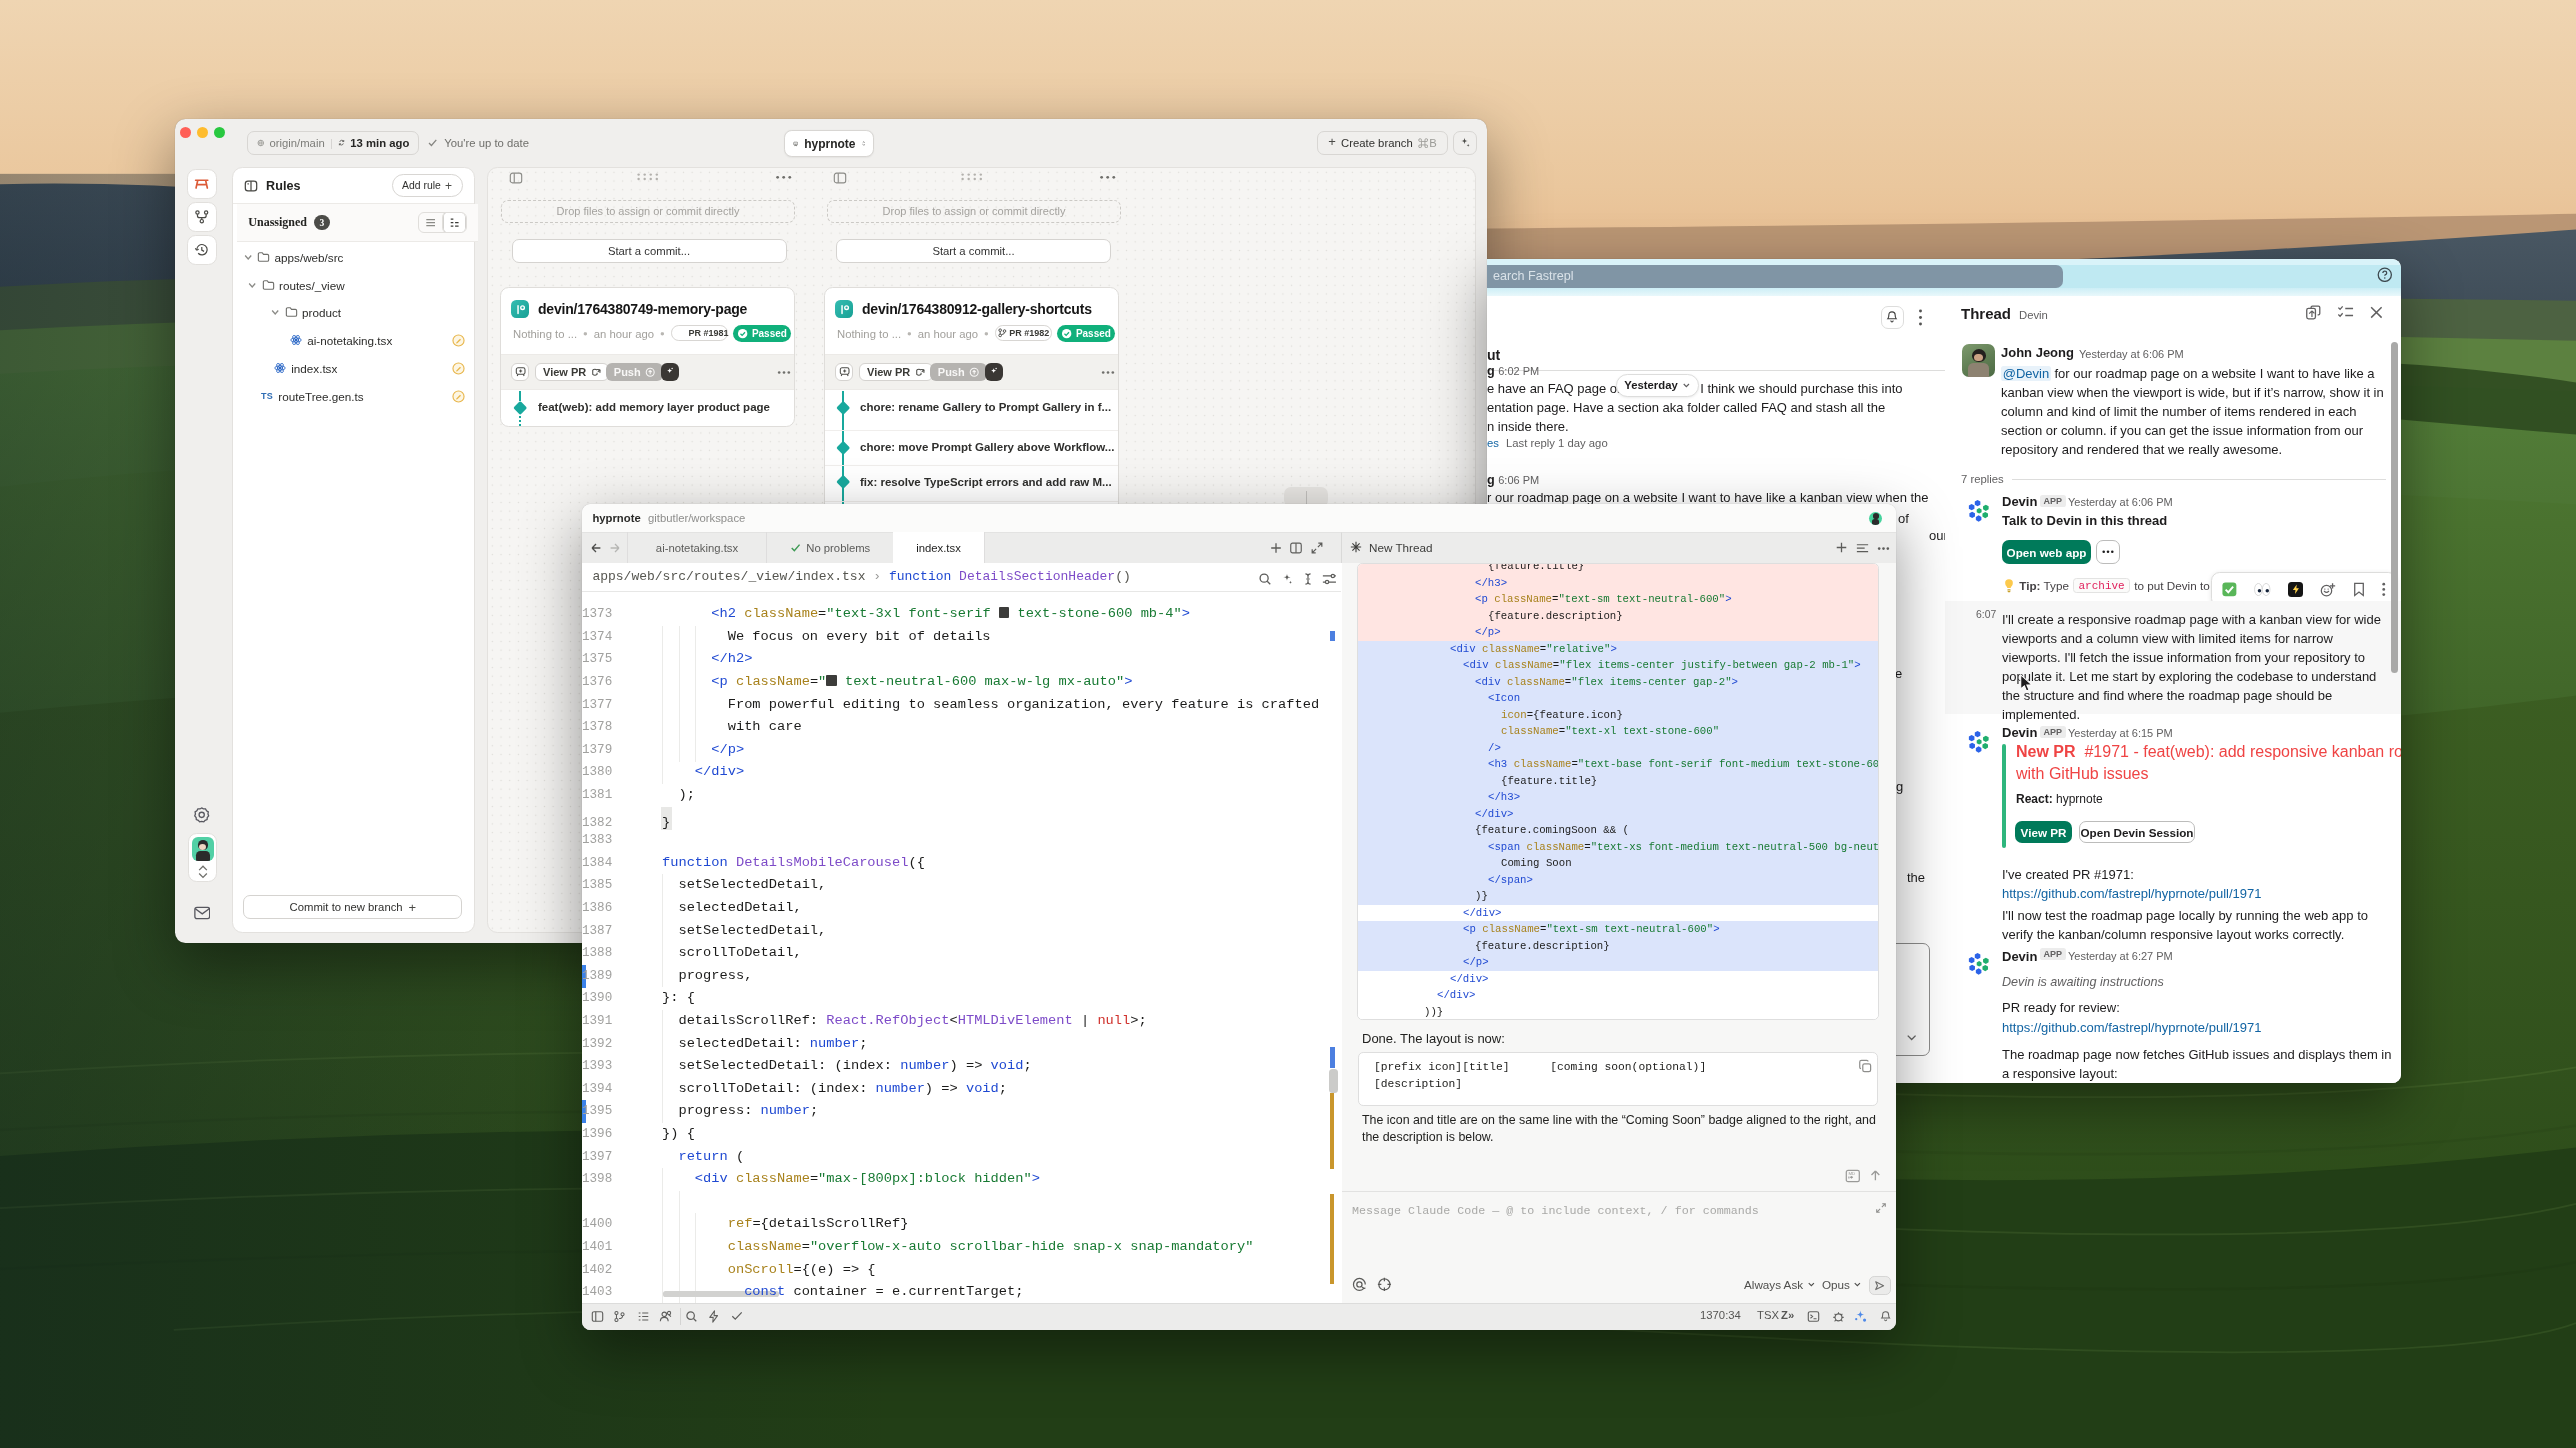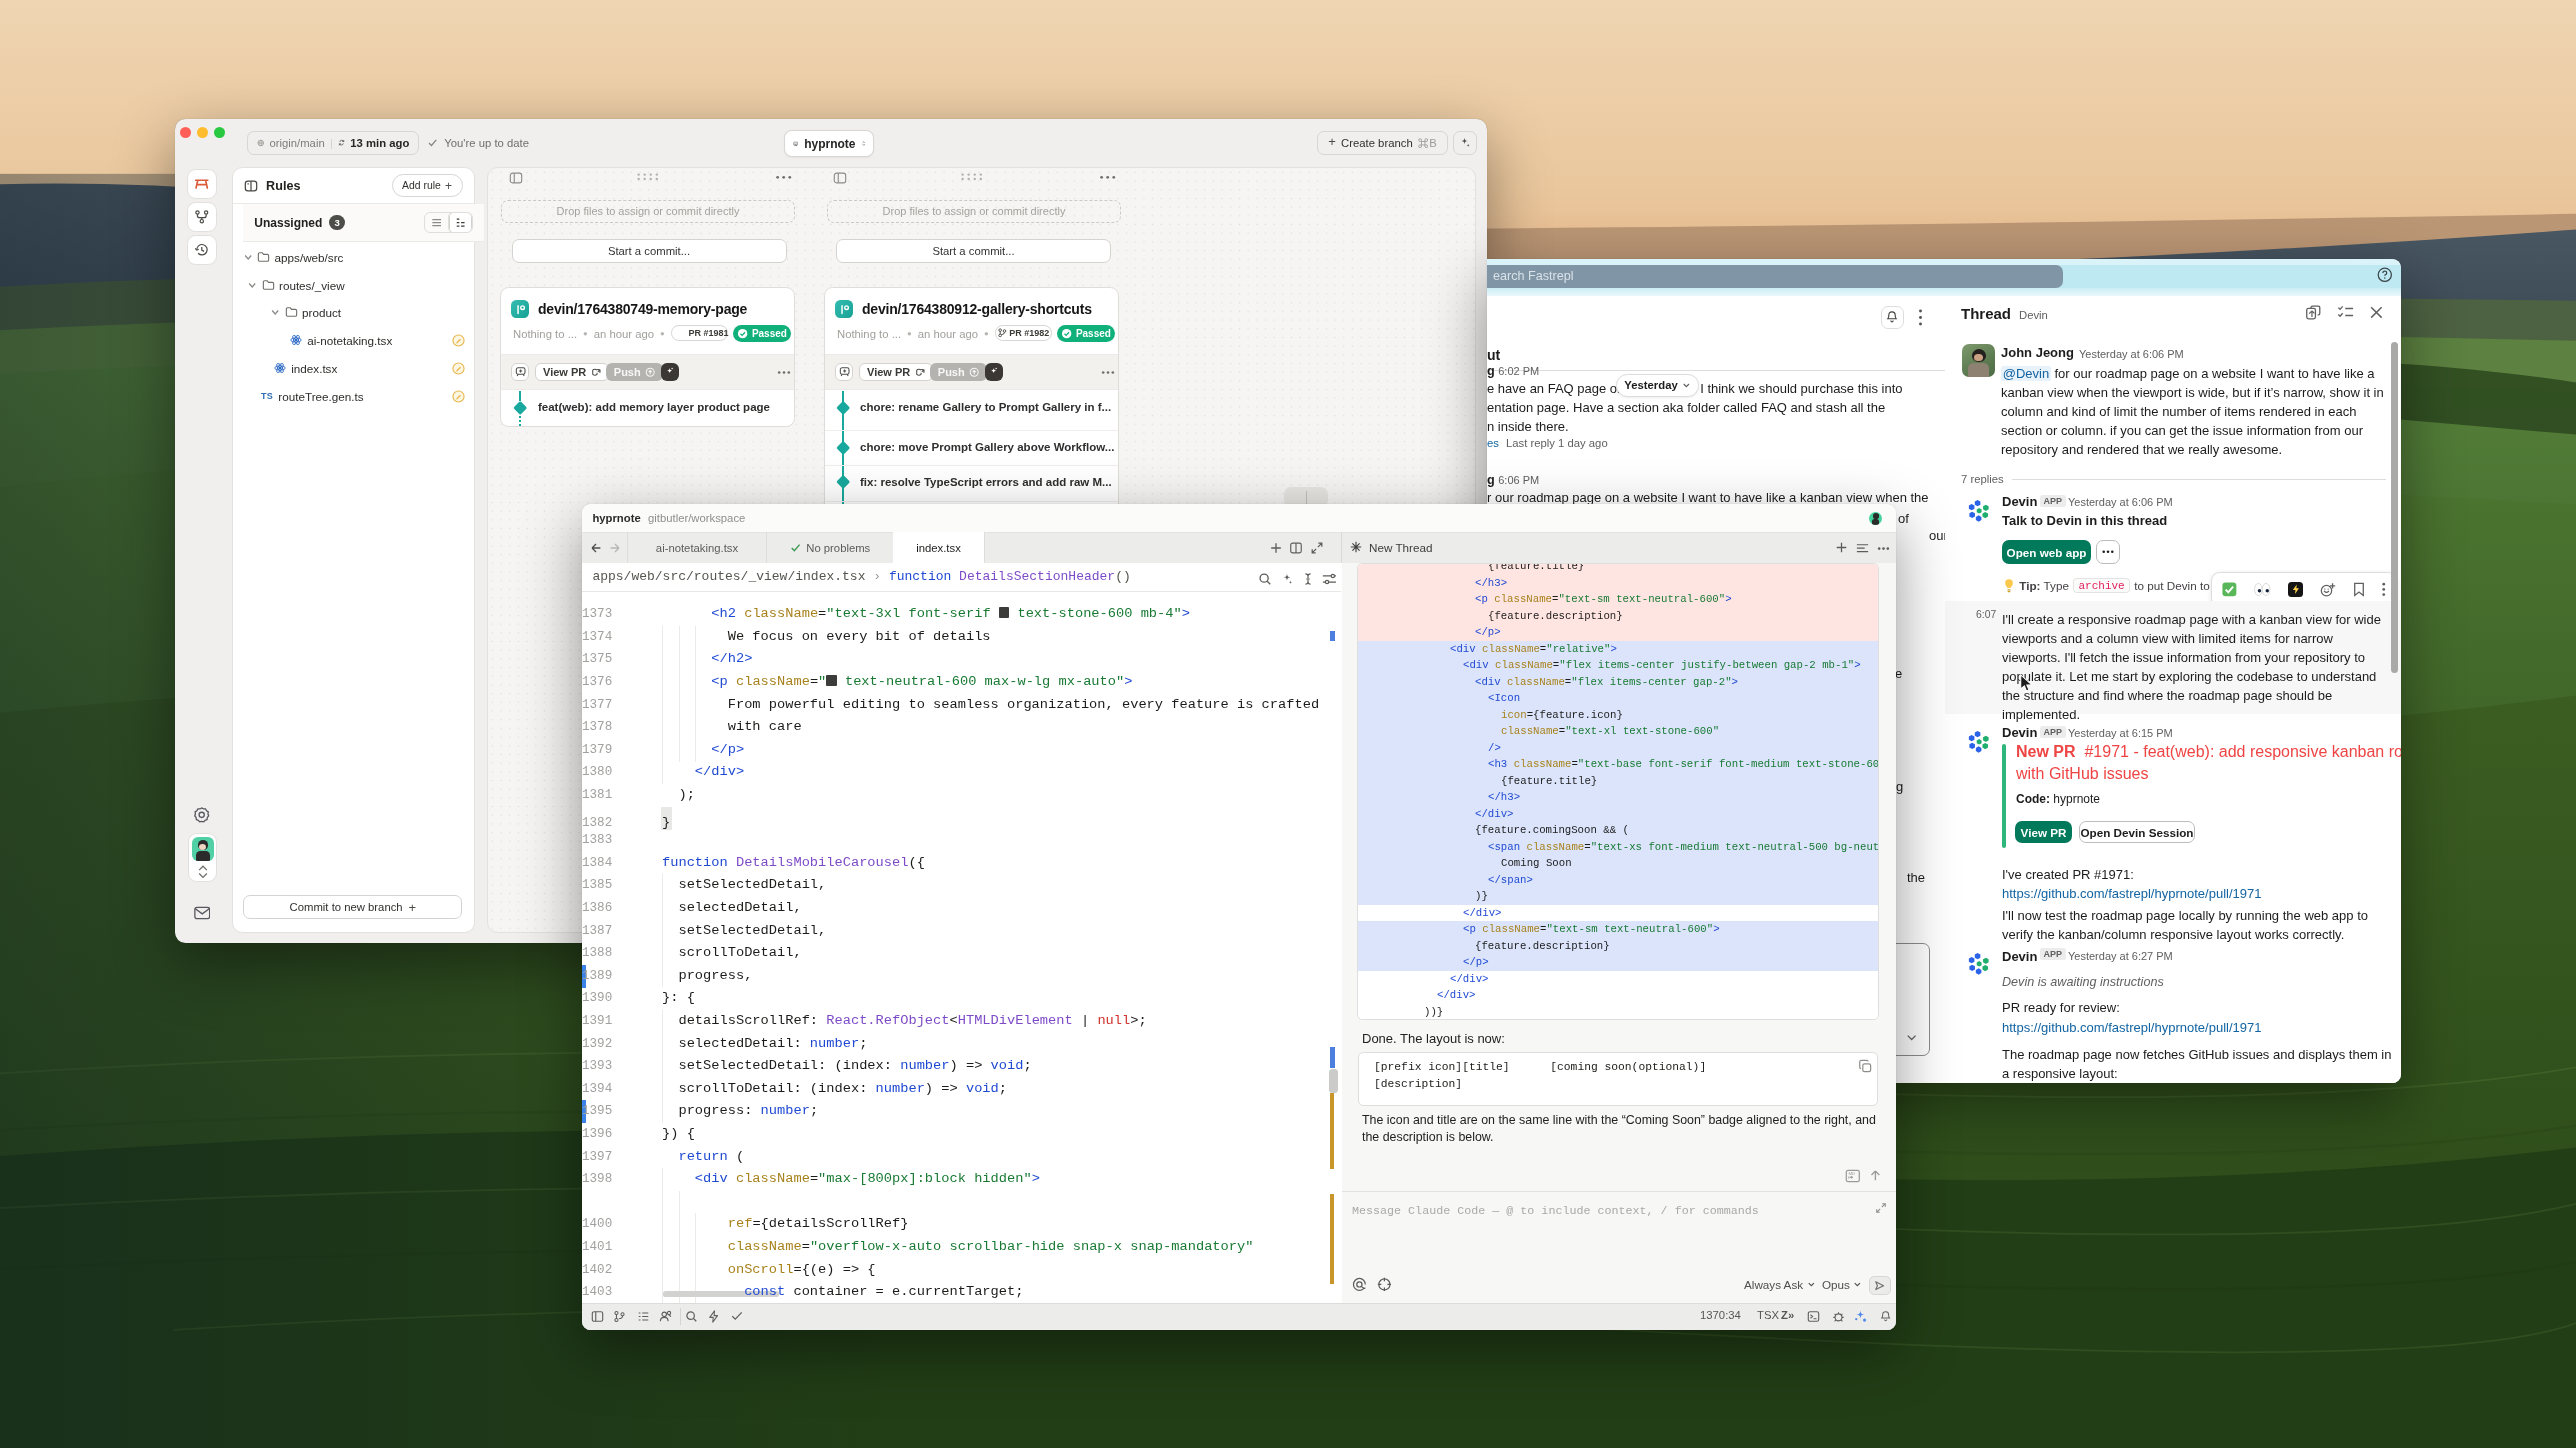"Unassigned" div.abs { font-family: none -> Liberation Serif, serif; left: 10px -> 4px }
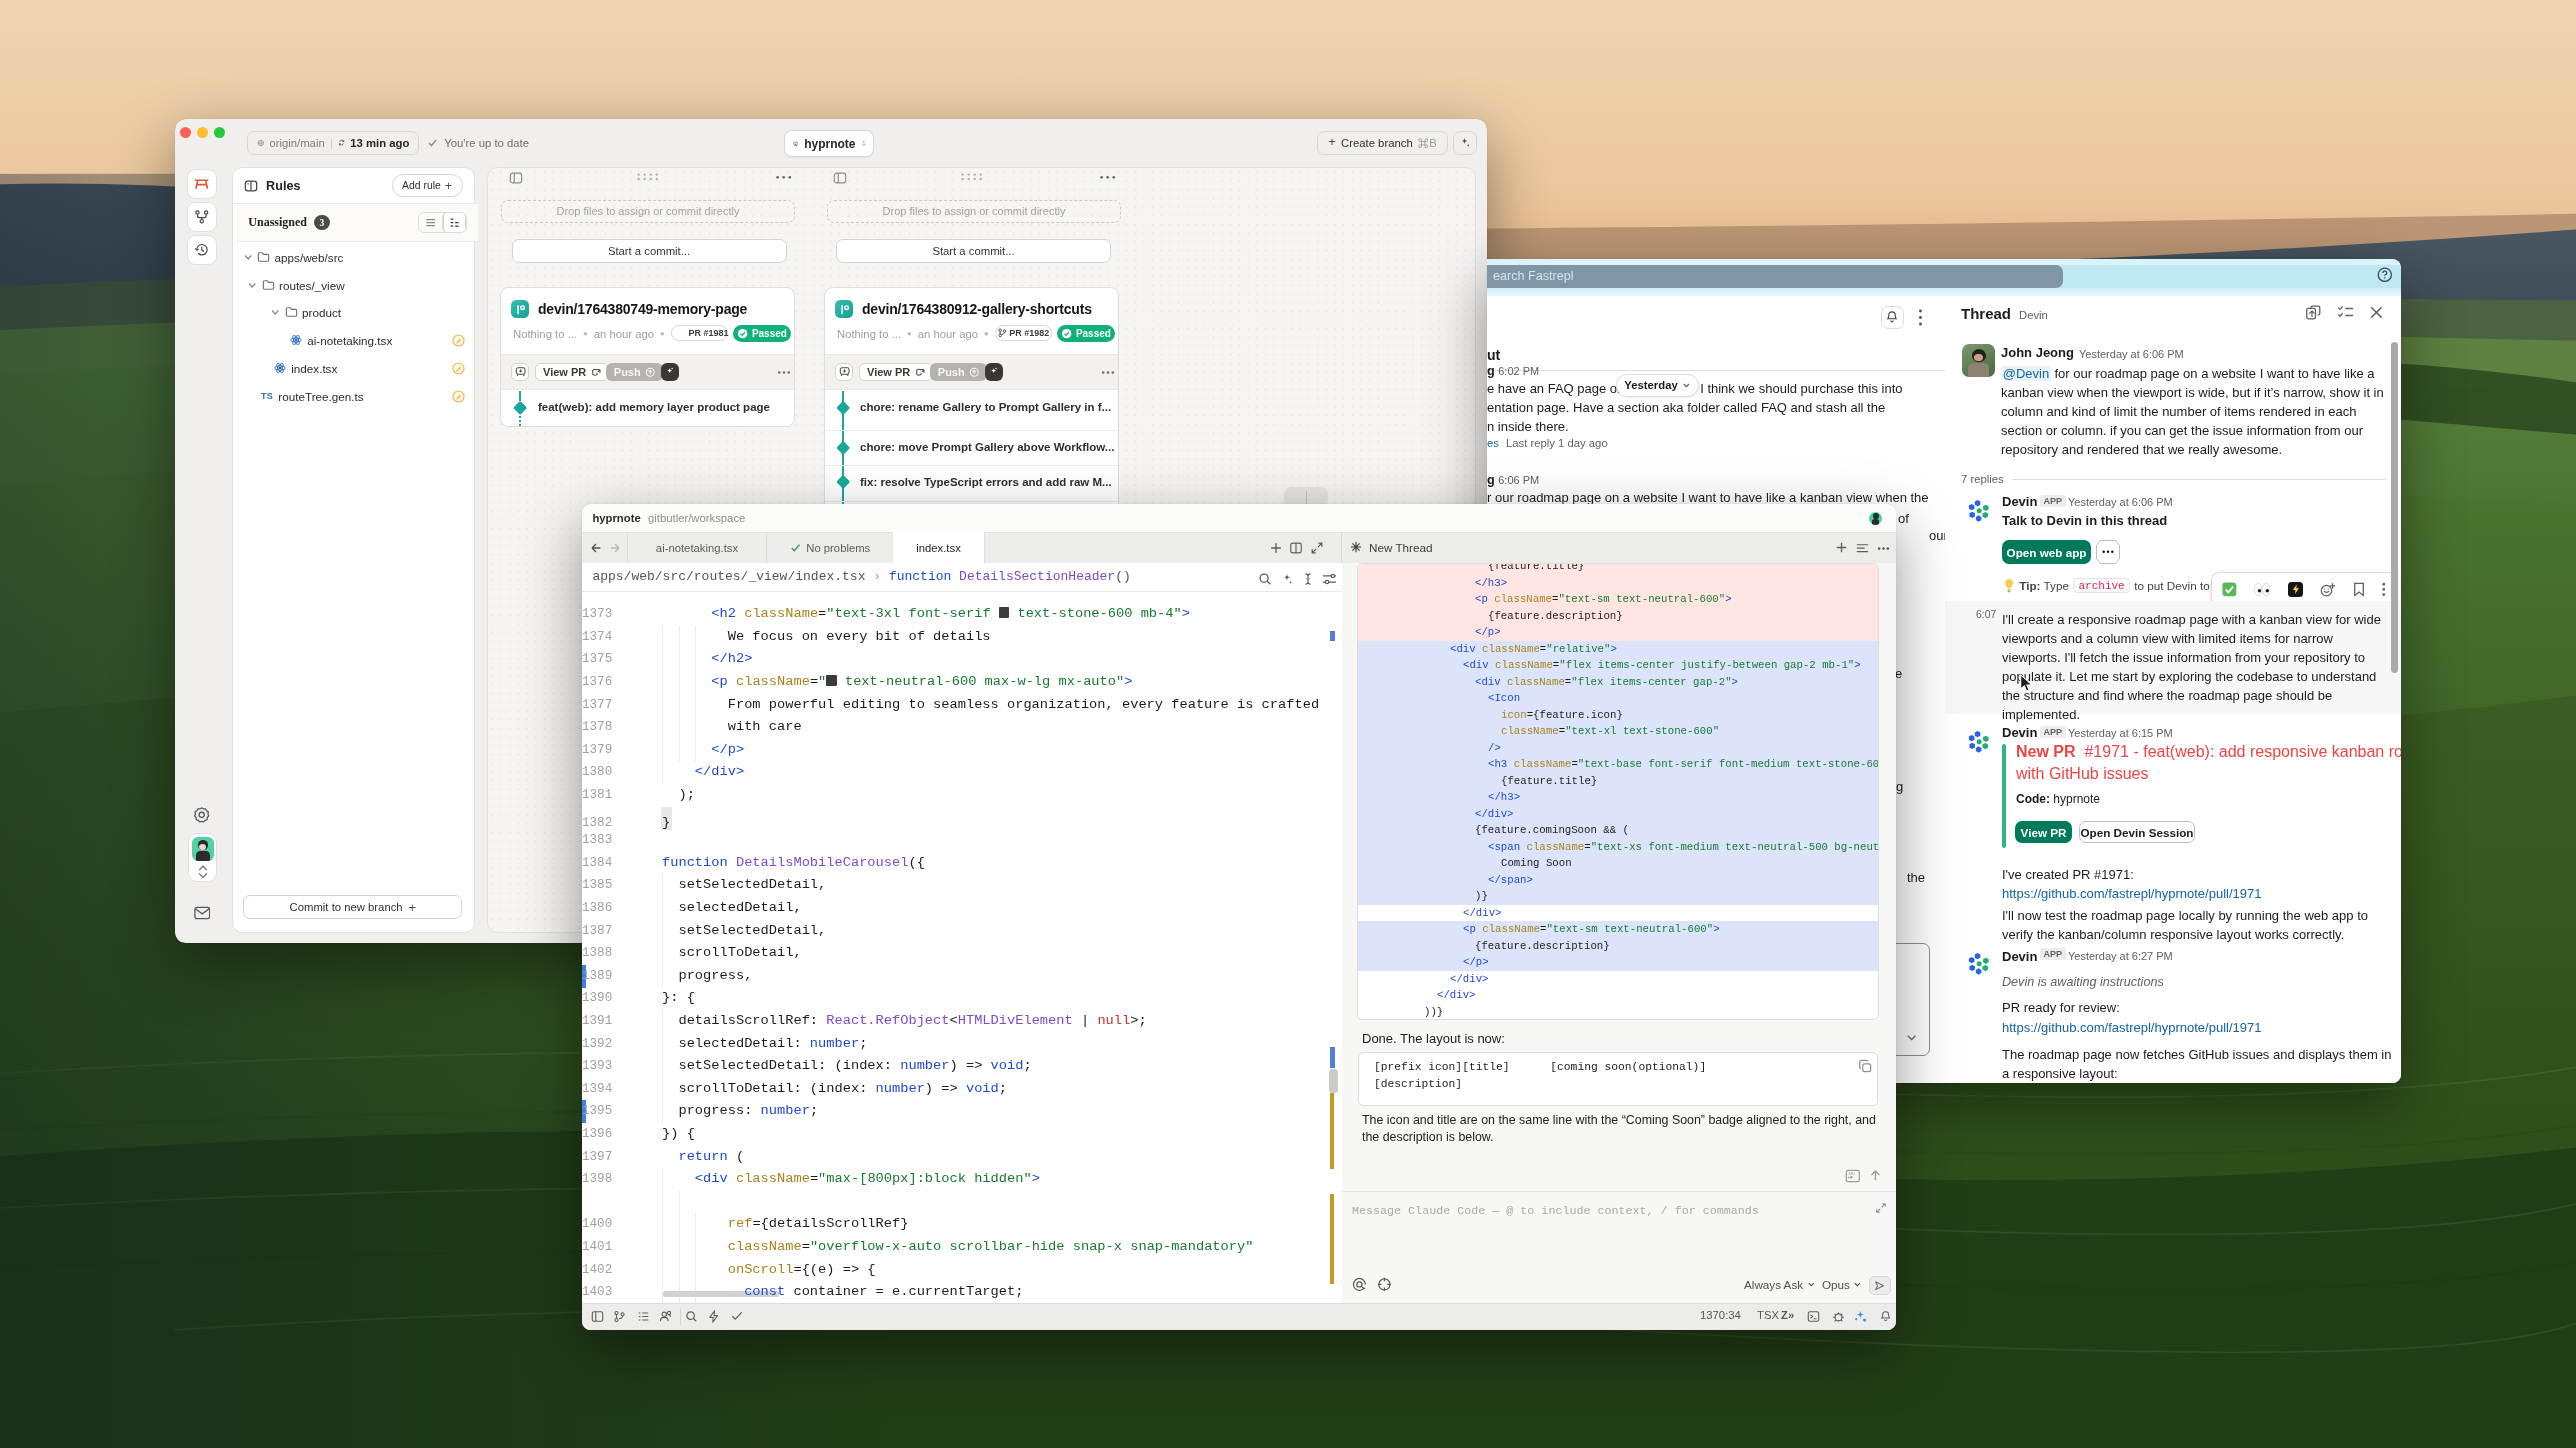"Code:" b { text: Code -> React }
